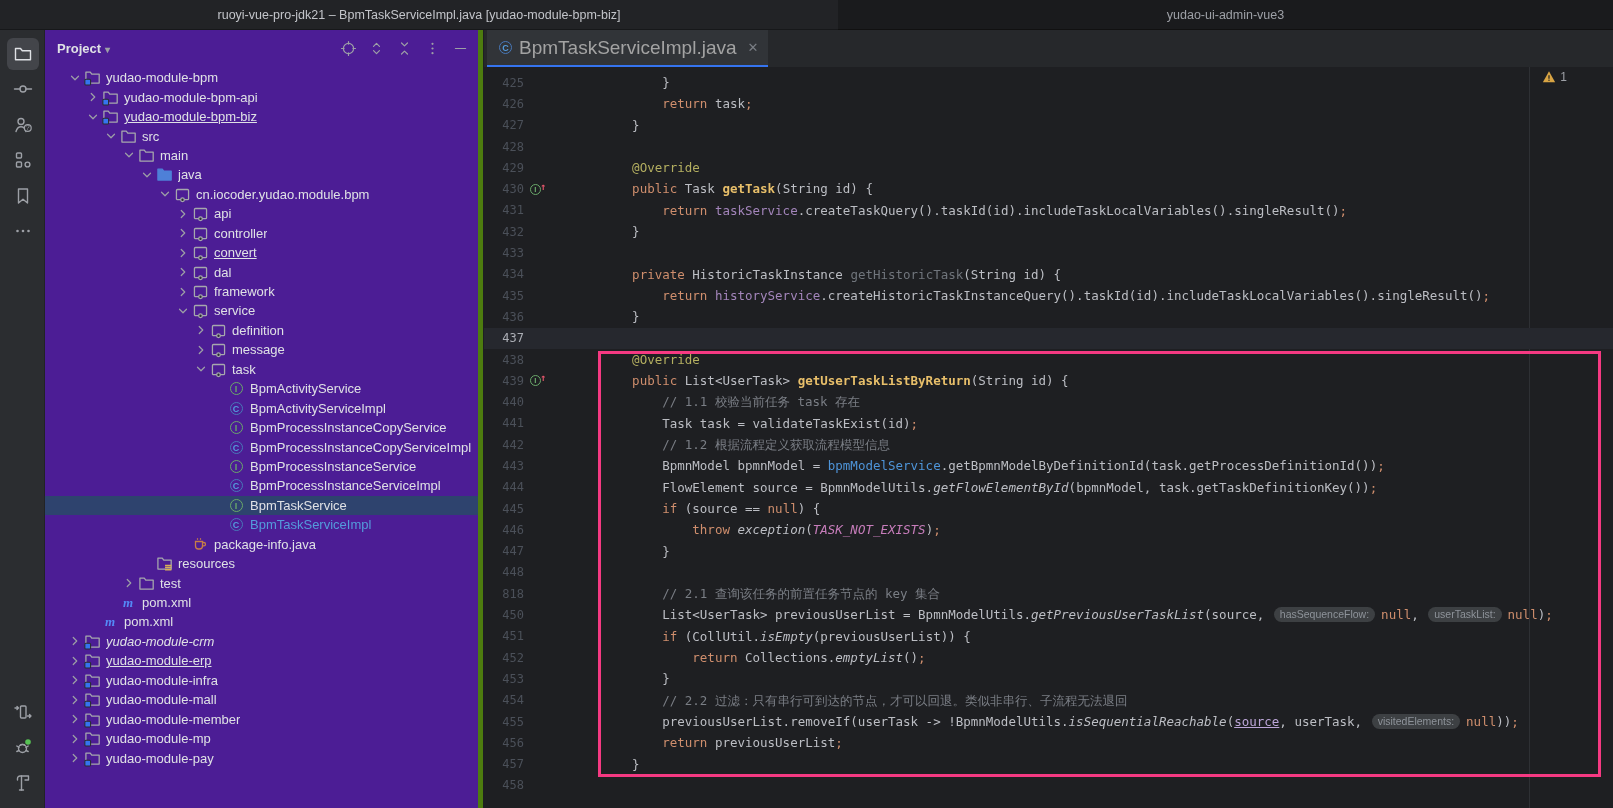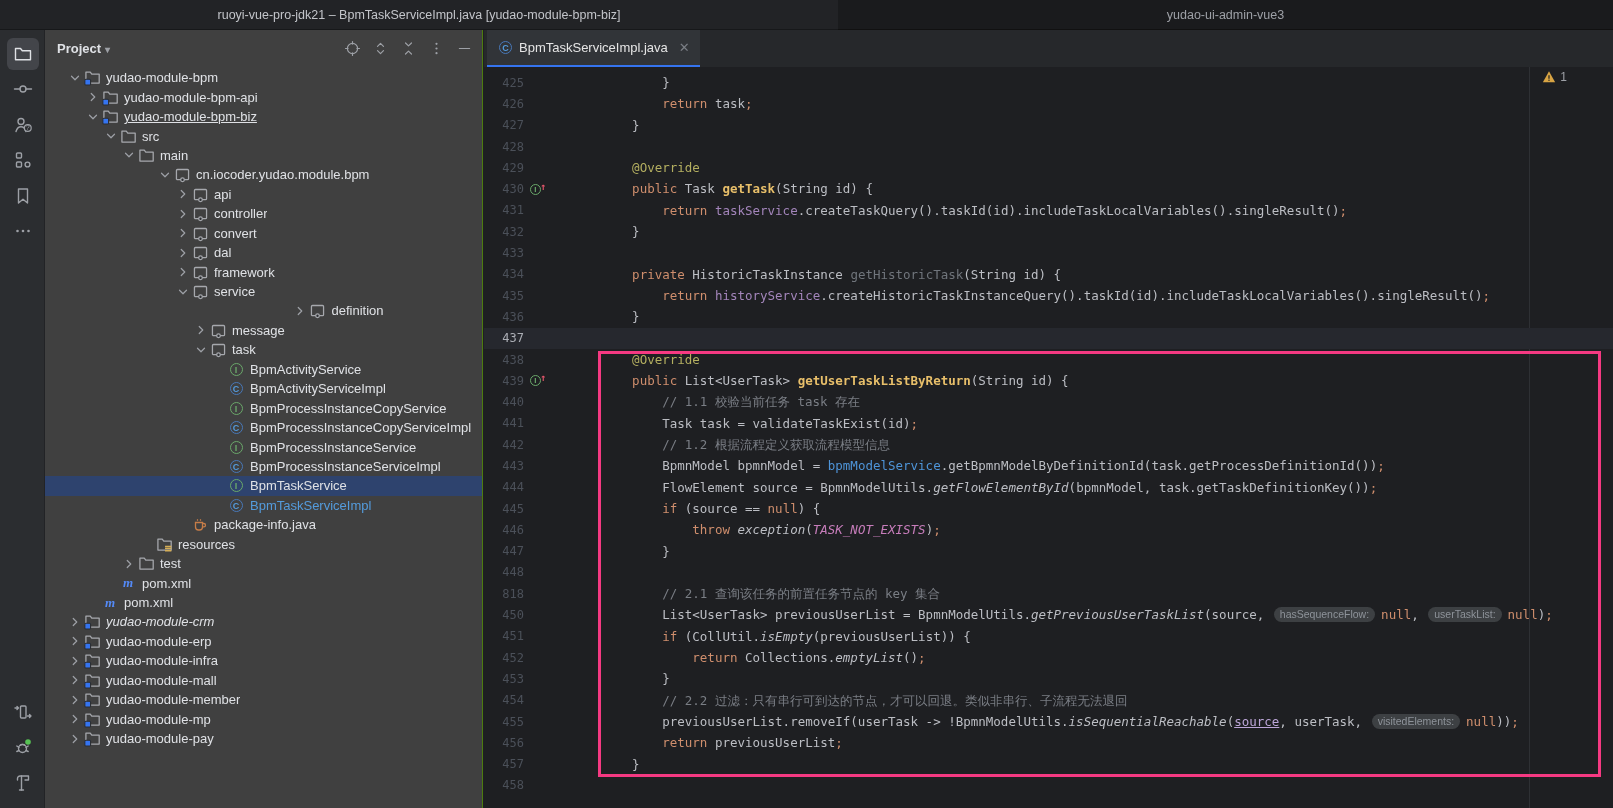"Project" .project-panel { background: #404040 -> #4c1d95; border-right: 1px solid #4d7c0f -> 5px solid #4d7c0f }
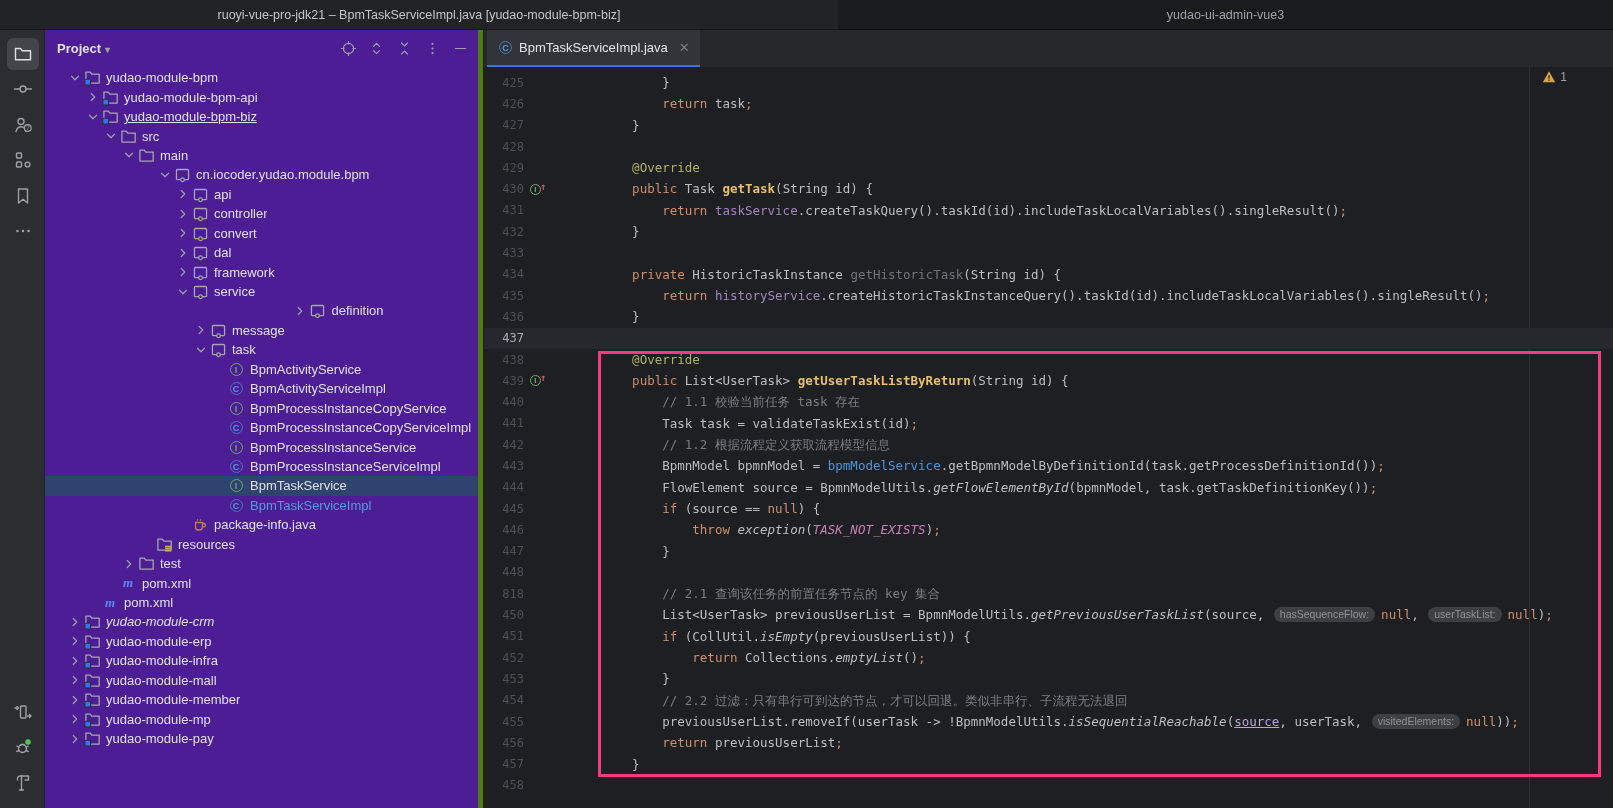"BpmTaskServiceImpl.java" .tab-label { color: #e5e5e5 -> #a3a3a3; font-size: 13px -> 19px }
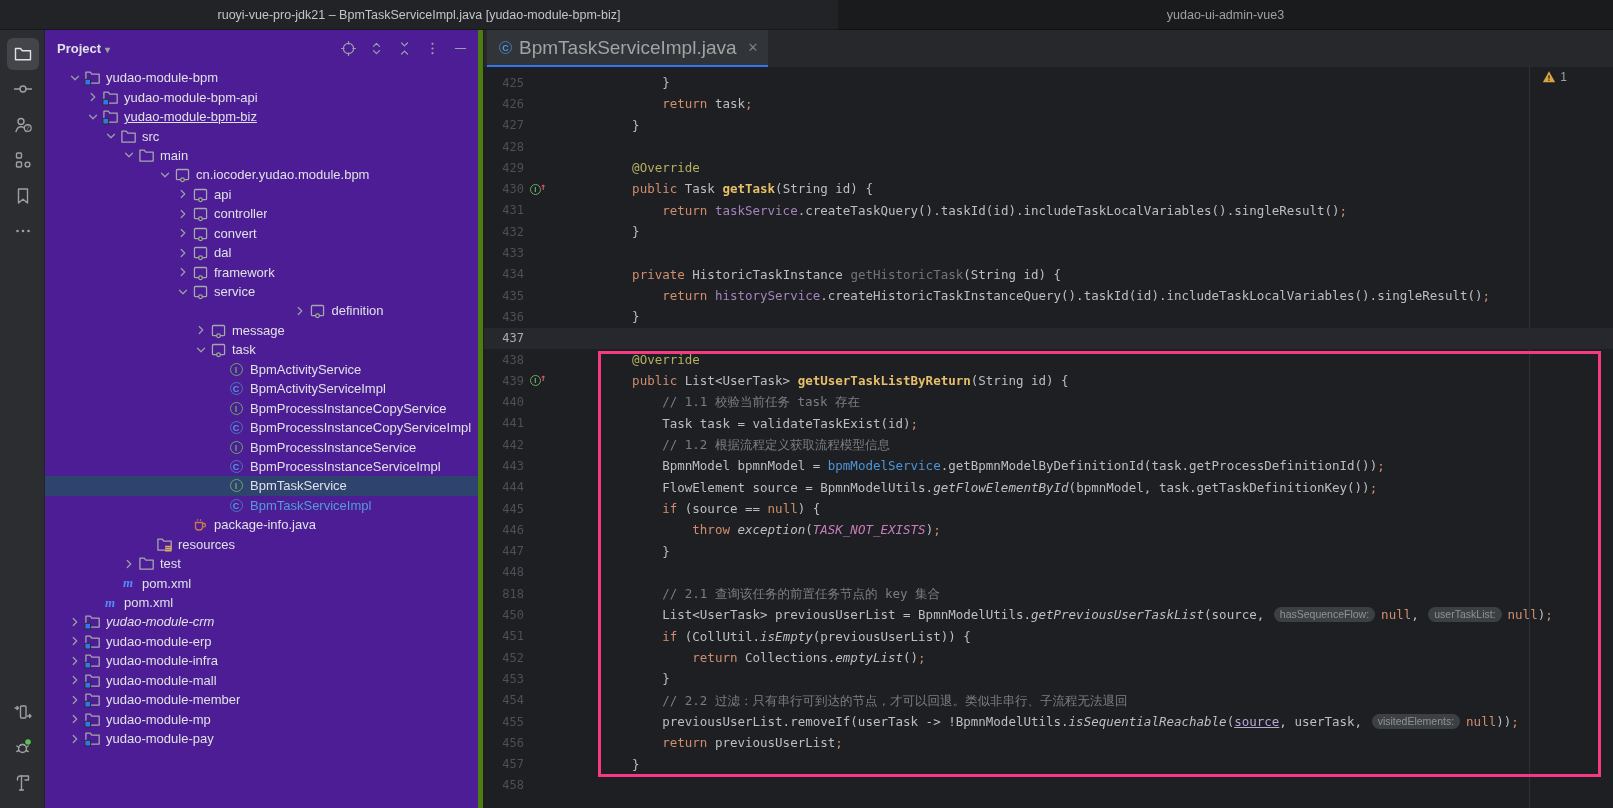"java" div.tree-row { html: none -> <div> <span> <svg> <path></path> </svg> </span> <span> <svg> <path></path> </svg> </span> <span>java</span> </div> }
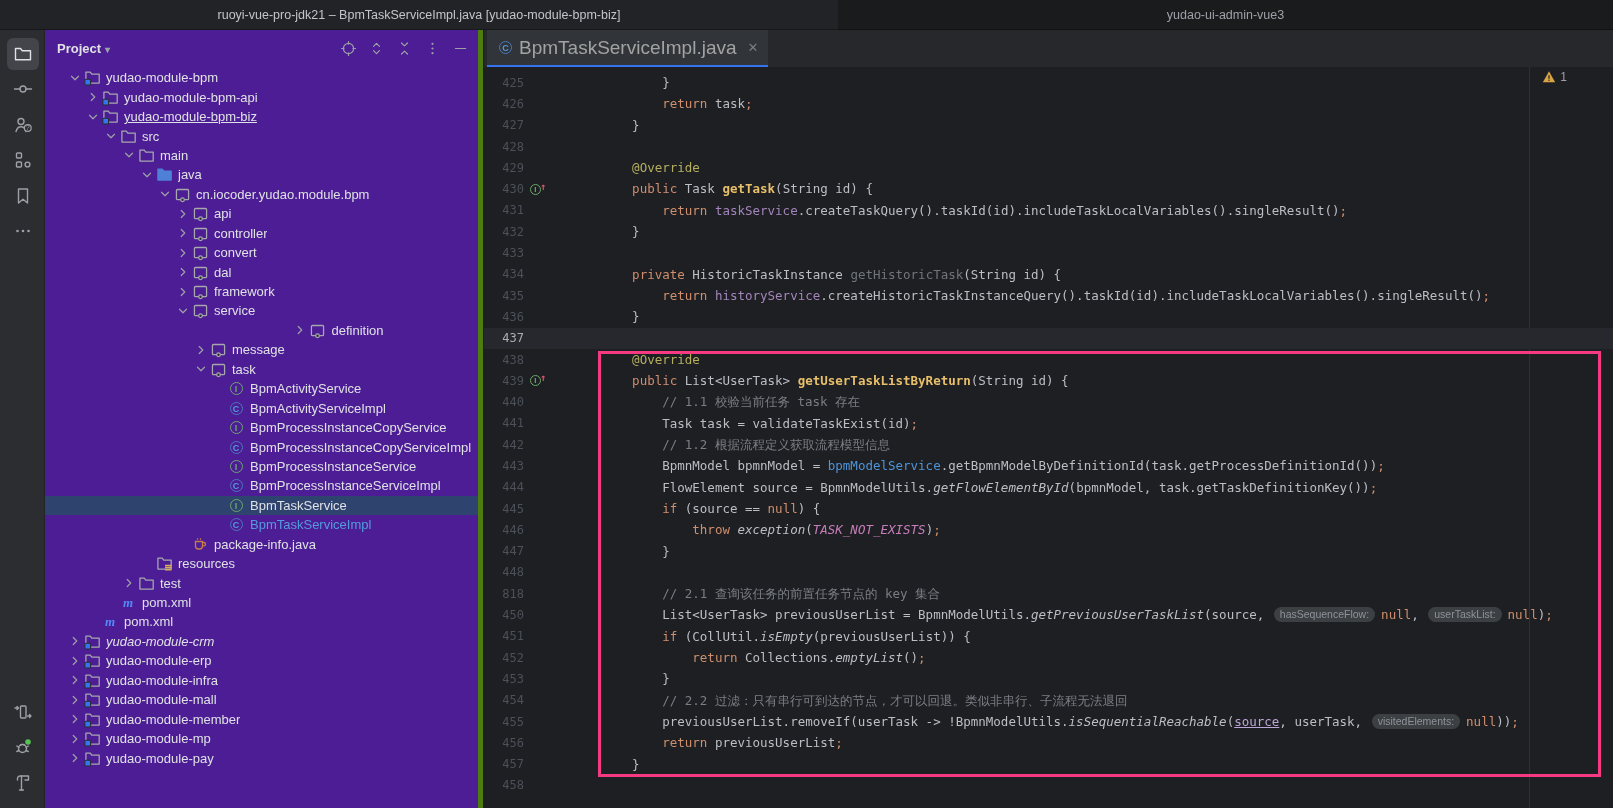"convert" div.tree-row { text-decoration: none -> underline }
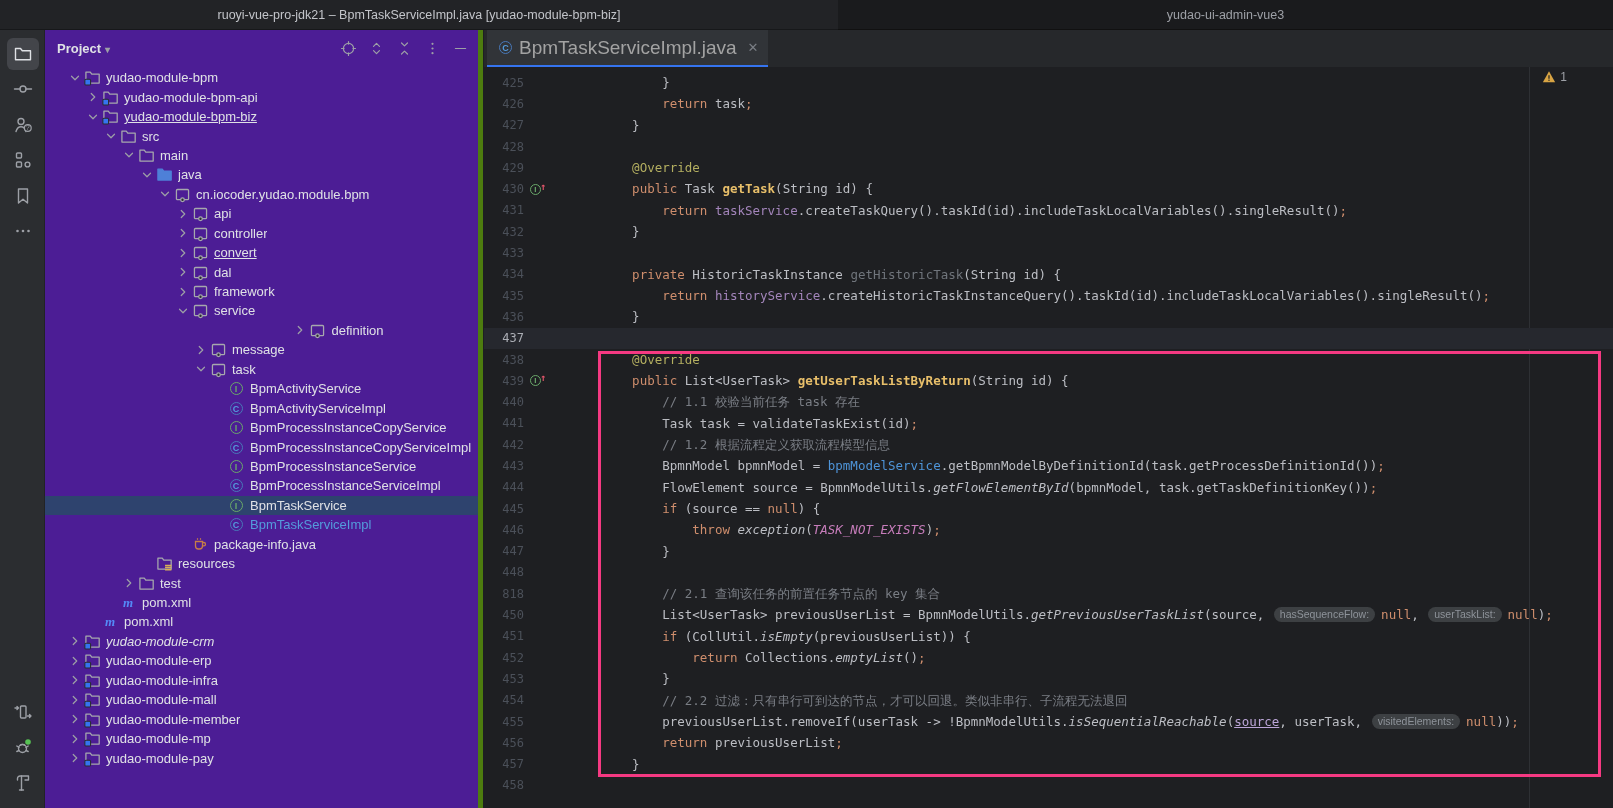"definition" div.tree-row { justify-content: center -> none }
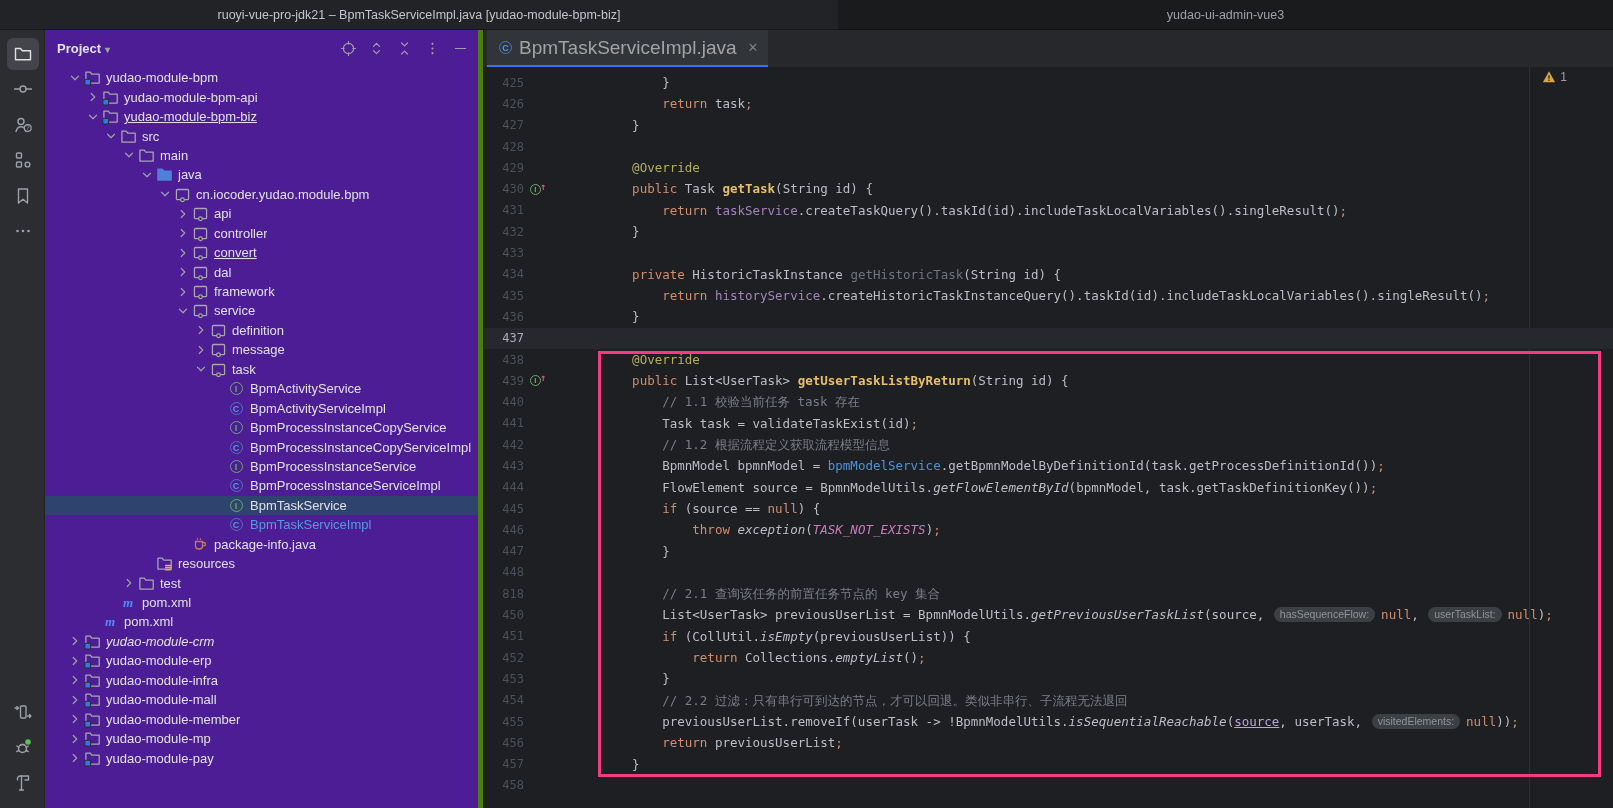"yudao-module-erp" div.tree-row { text-decoration: none -> underline }
